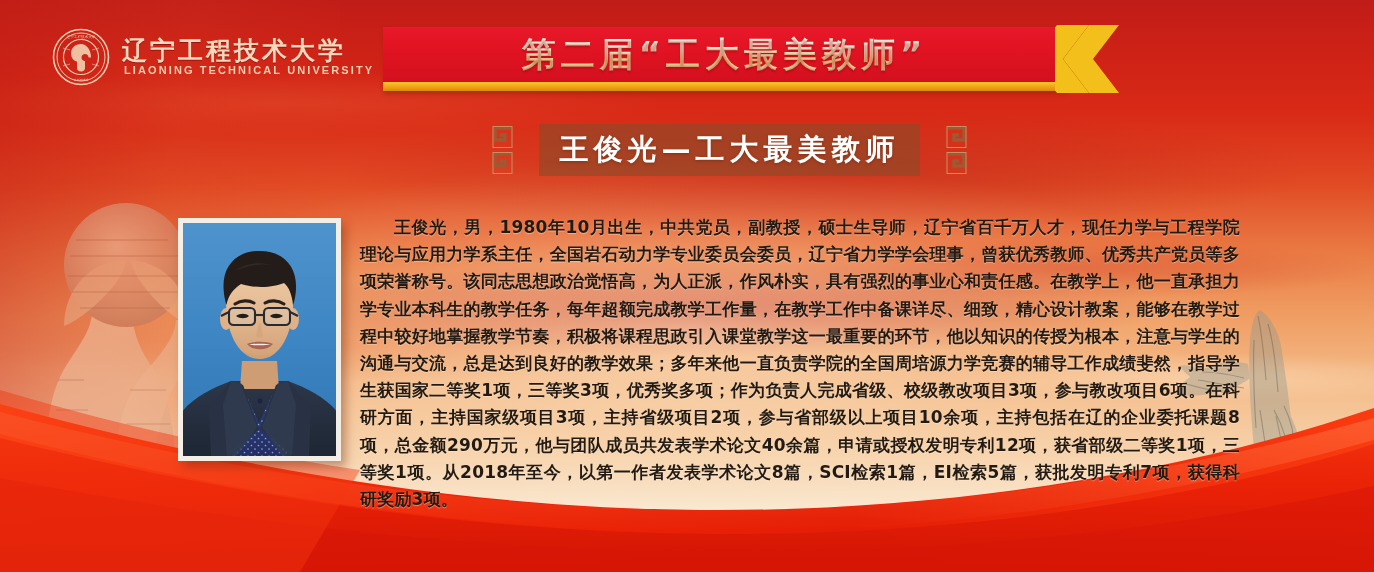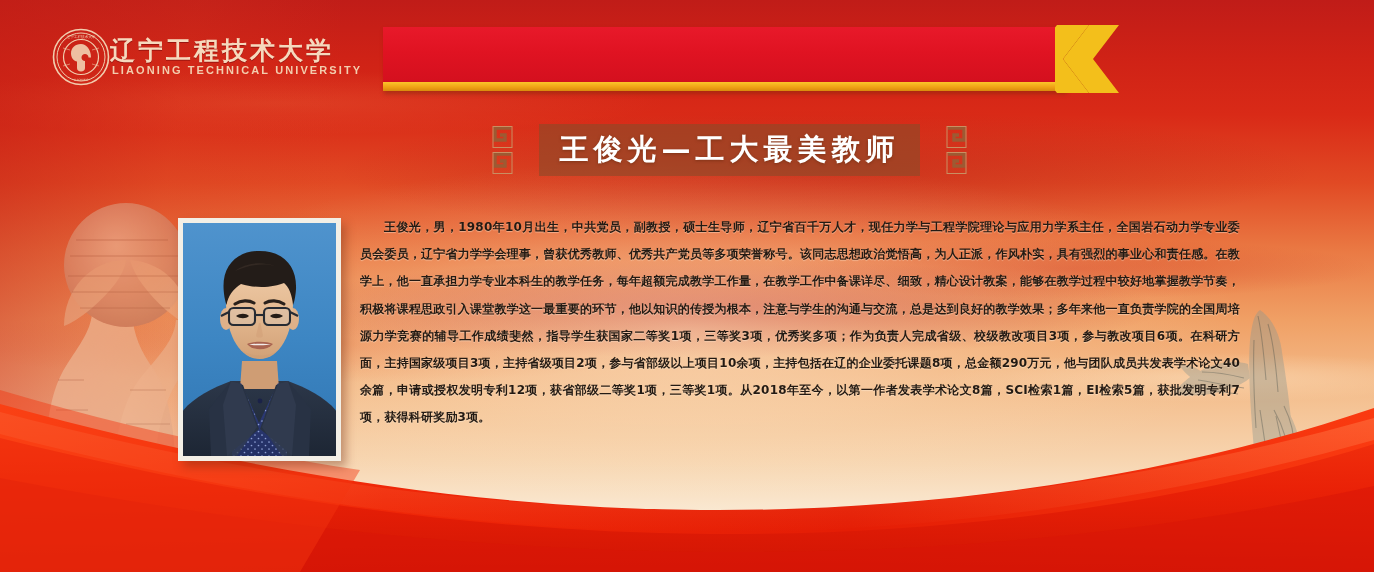"辽宁工程技术大学" .logo { gap: none -> 12px }
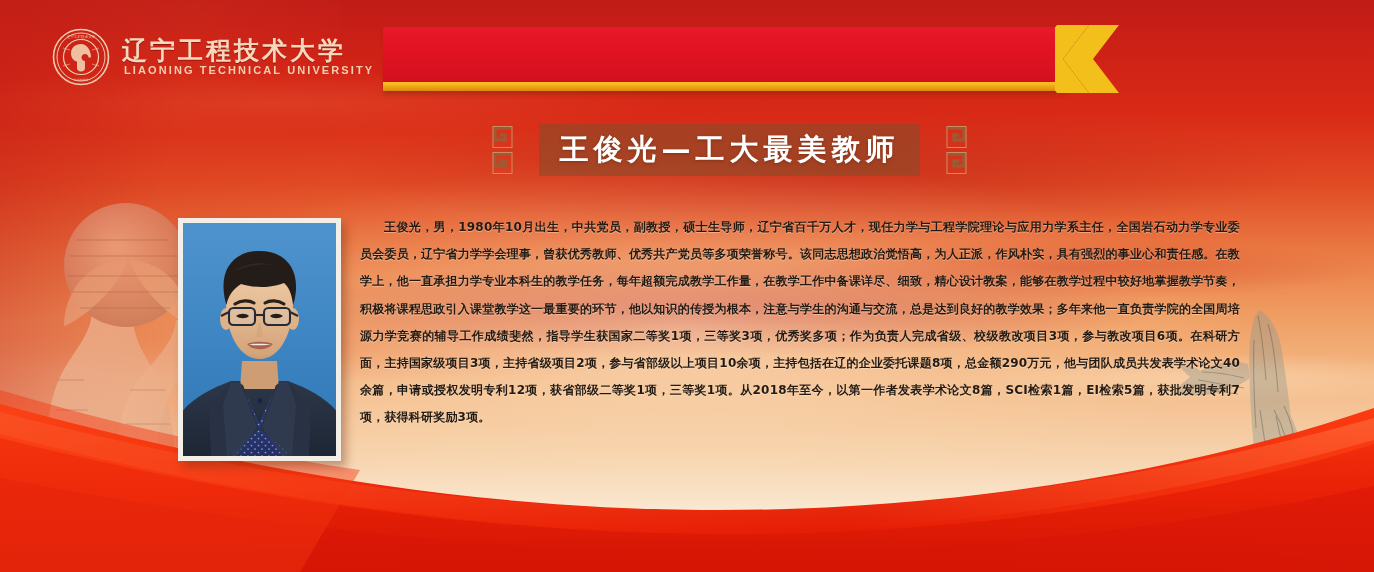"第二届“工大最美教师”" div.banner-title { html: none -> <div>第二届“工大最美教师”</div> }
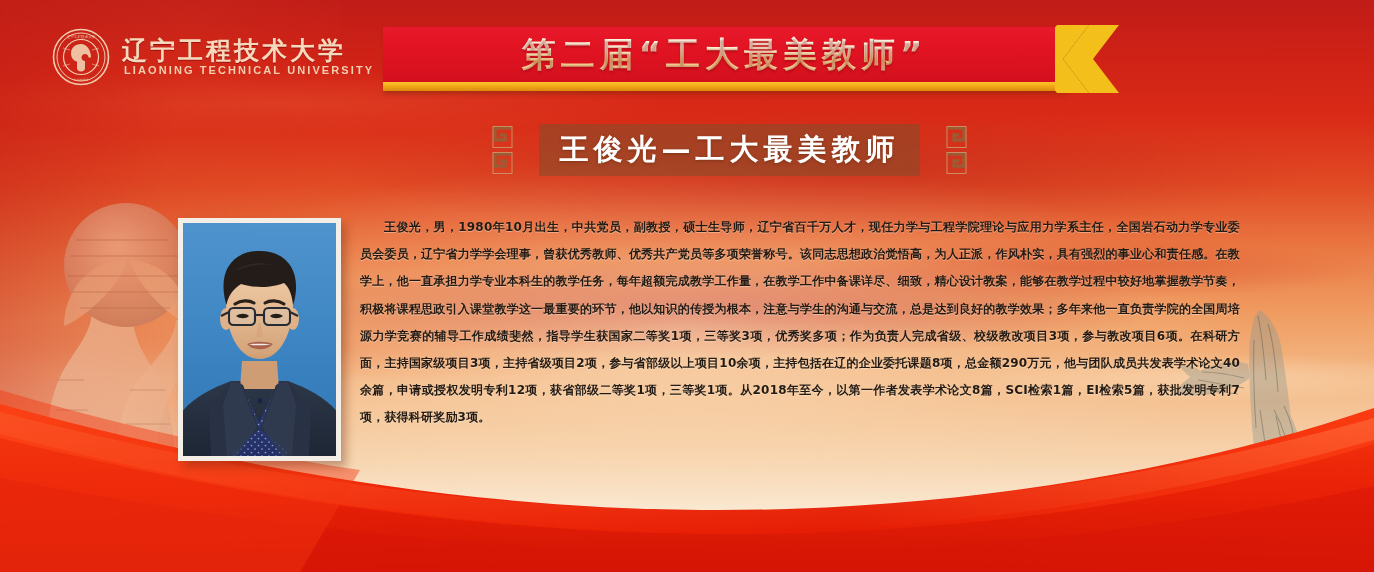"王俊光，男，1980年10月出生，中共党员，副教授，硕士生导师，辽宁省百千万人才" .bio p { font-size: 12px -> 17px }
